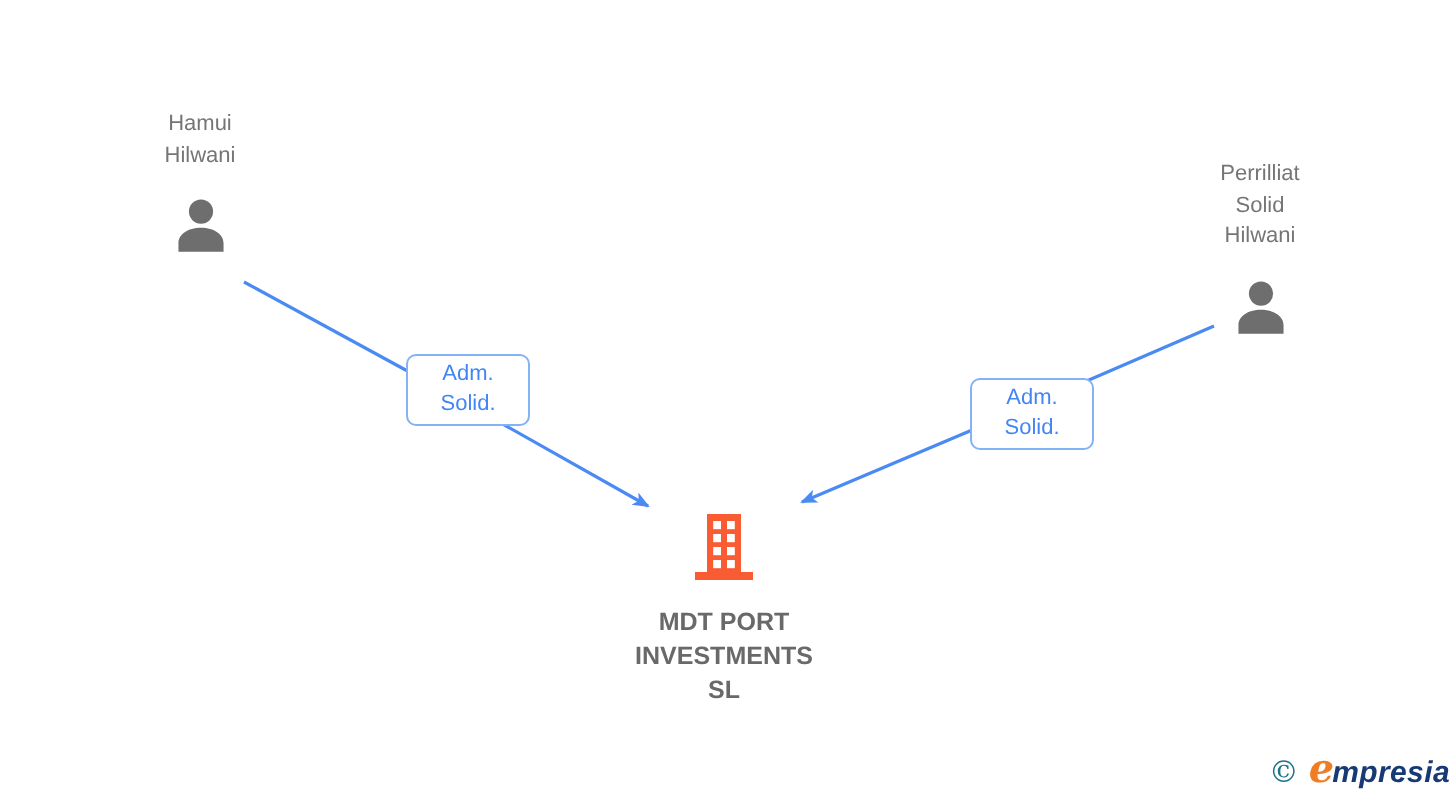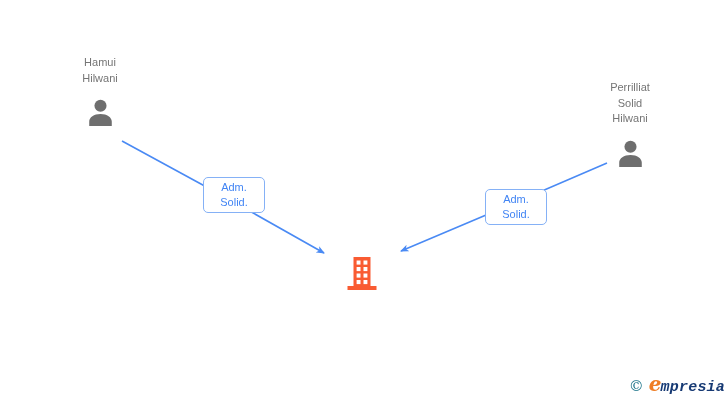"MDT PORT" div.company-name { html: none -> <div> <div>MDT PORT</div> <div>INVESTMENTS</div> <div>SL</div> </div> }
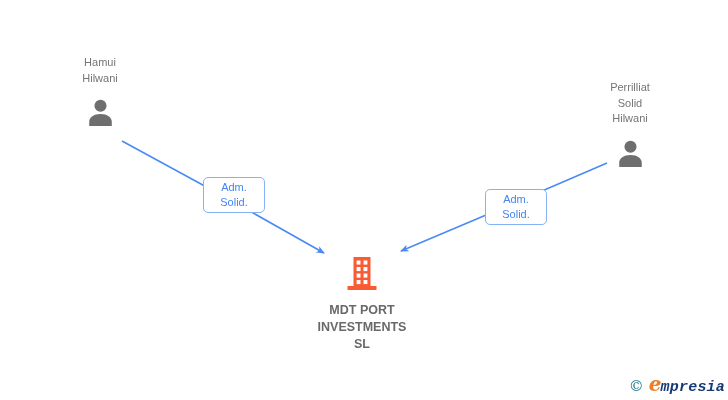"mpresia" .brand .logo-tail { font-family: Liberation Mono, monospace -> Liberation Sans, sans-serif }
